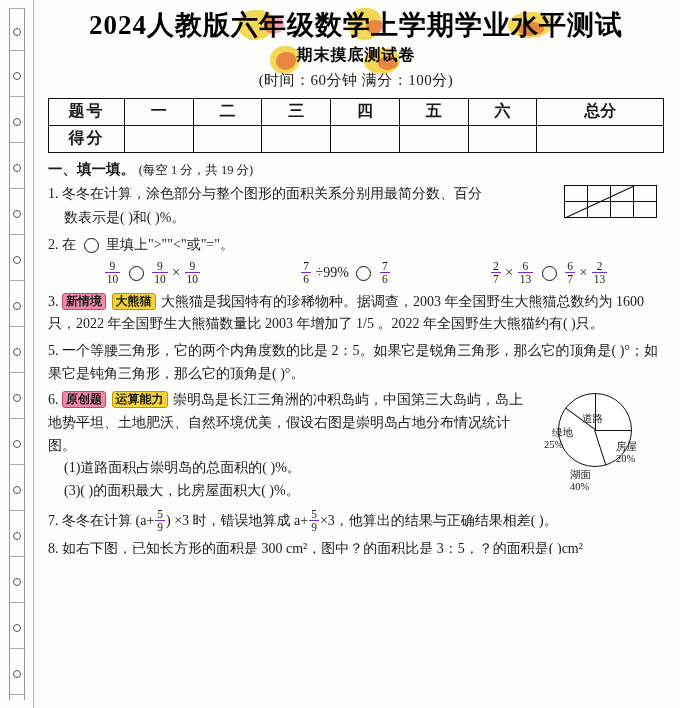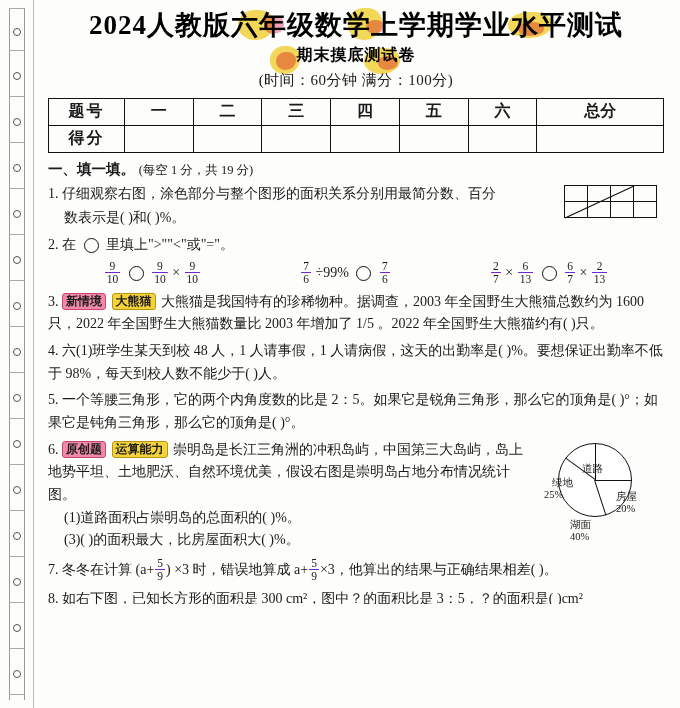"仔细观察右图，涂色部分与整个图形的面积关系分别用最简分数、百分" span { text: 仔细观察右图 -> 冬冬在计算 }
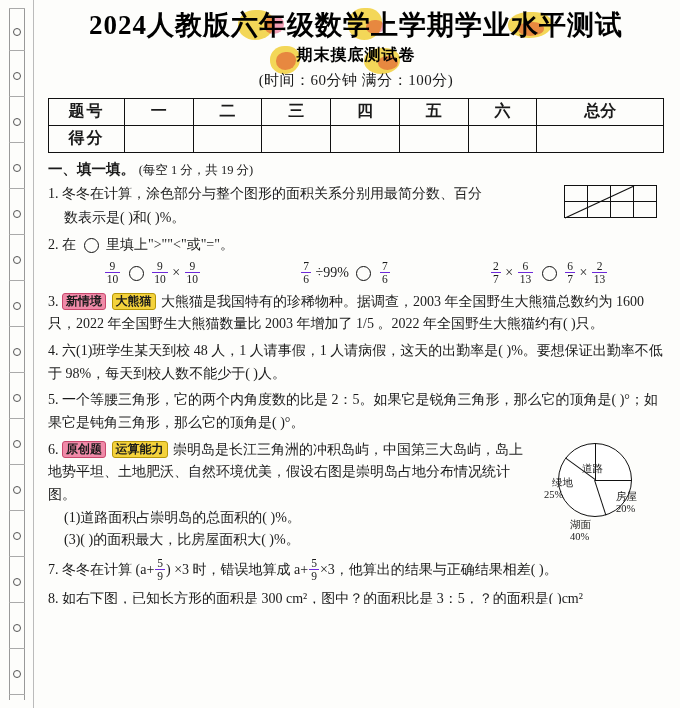"4. 六(1)班学生某天到校 48 人，1 人请事假，1" div.q { html: <div> <span>4.</span> <span>六(1)班学生某天到校 48 人，1 人请事假，1 人请病假，这天的出勤率是( )%。要想保证出勤率不低于 98%，每天到校人数不能少于( )人。</span> </div> -> none }
